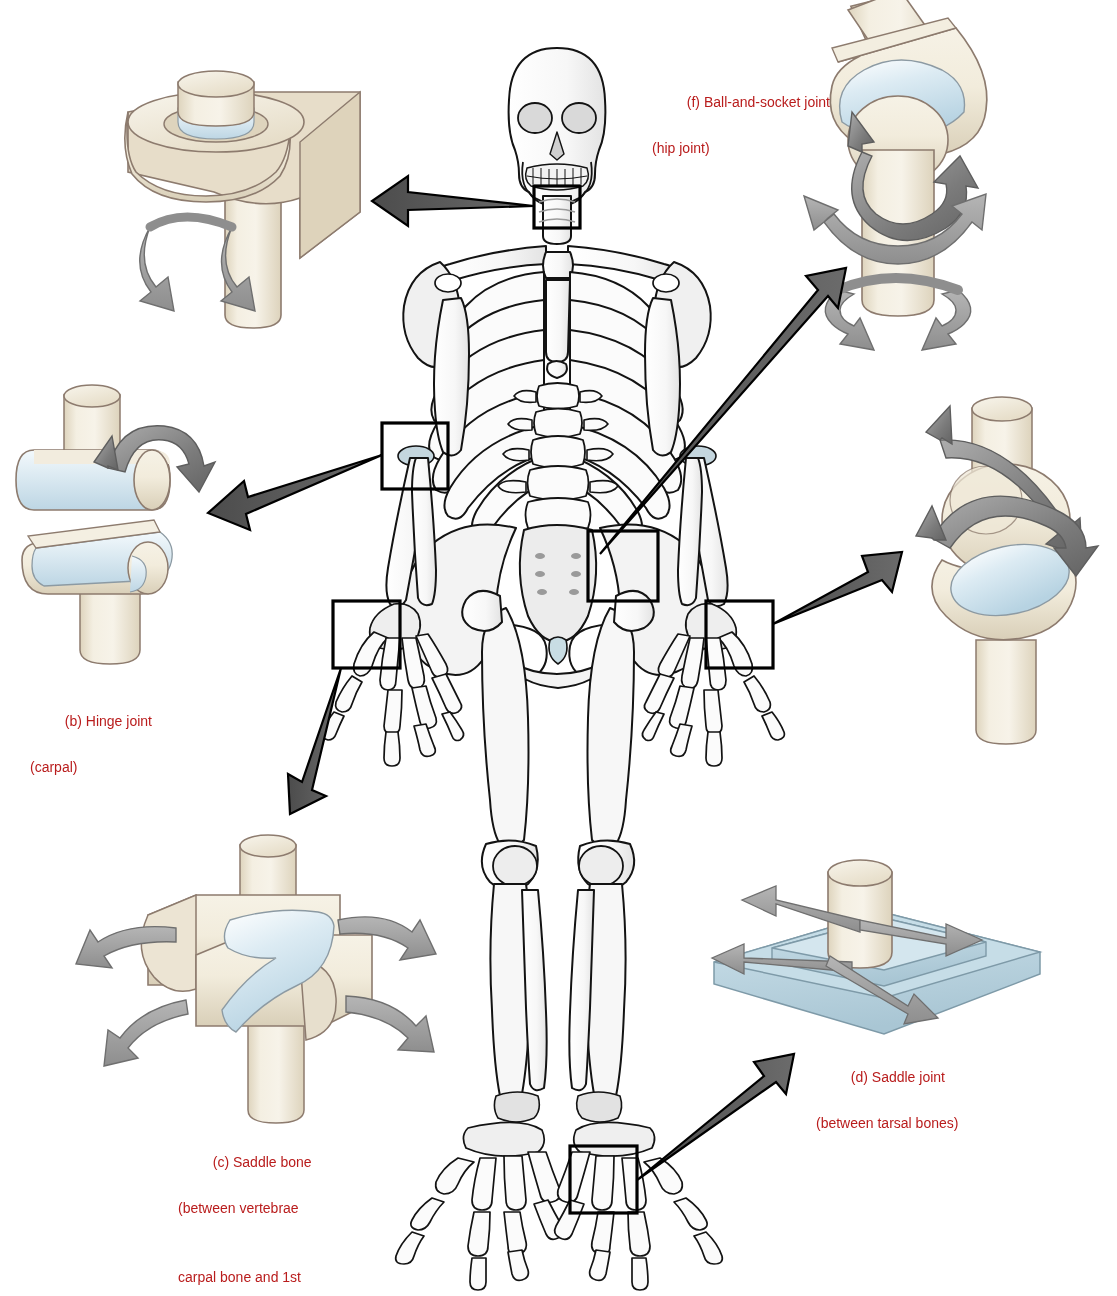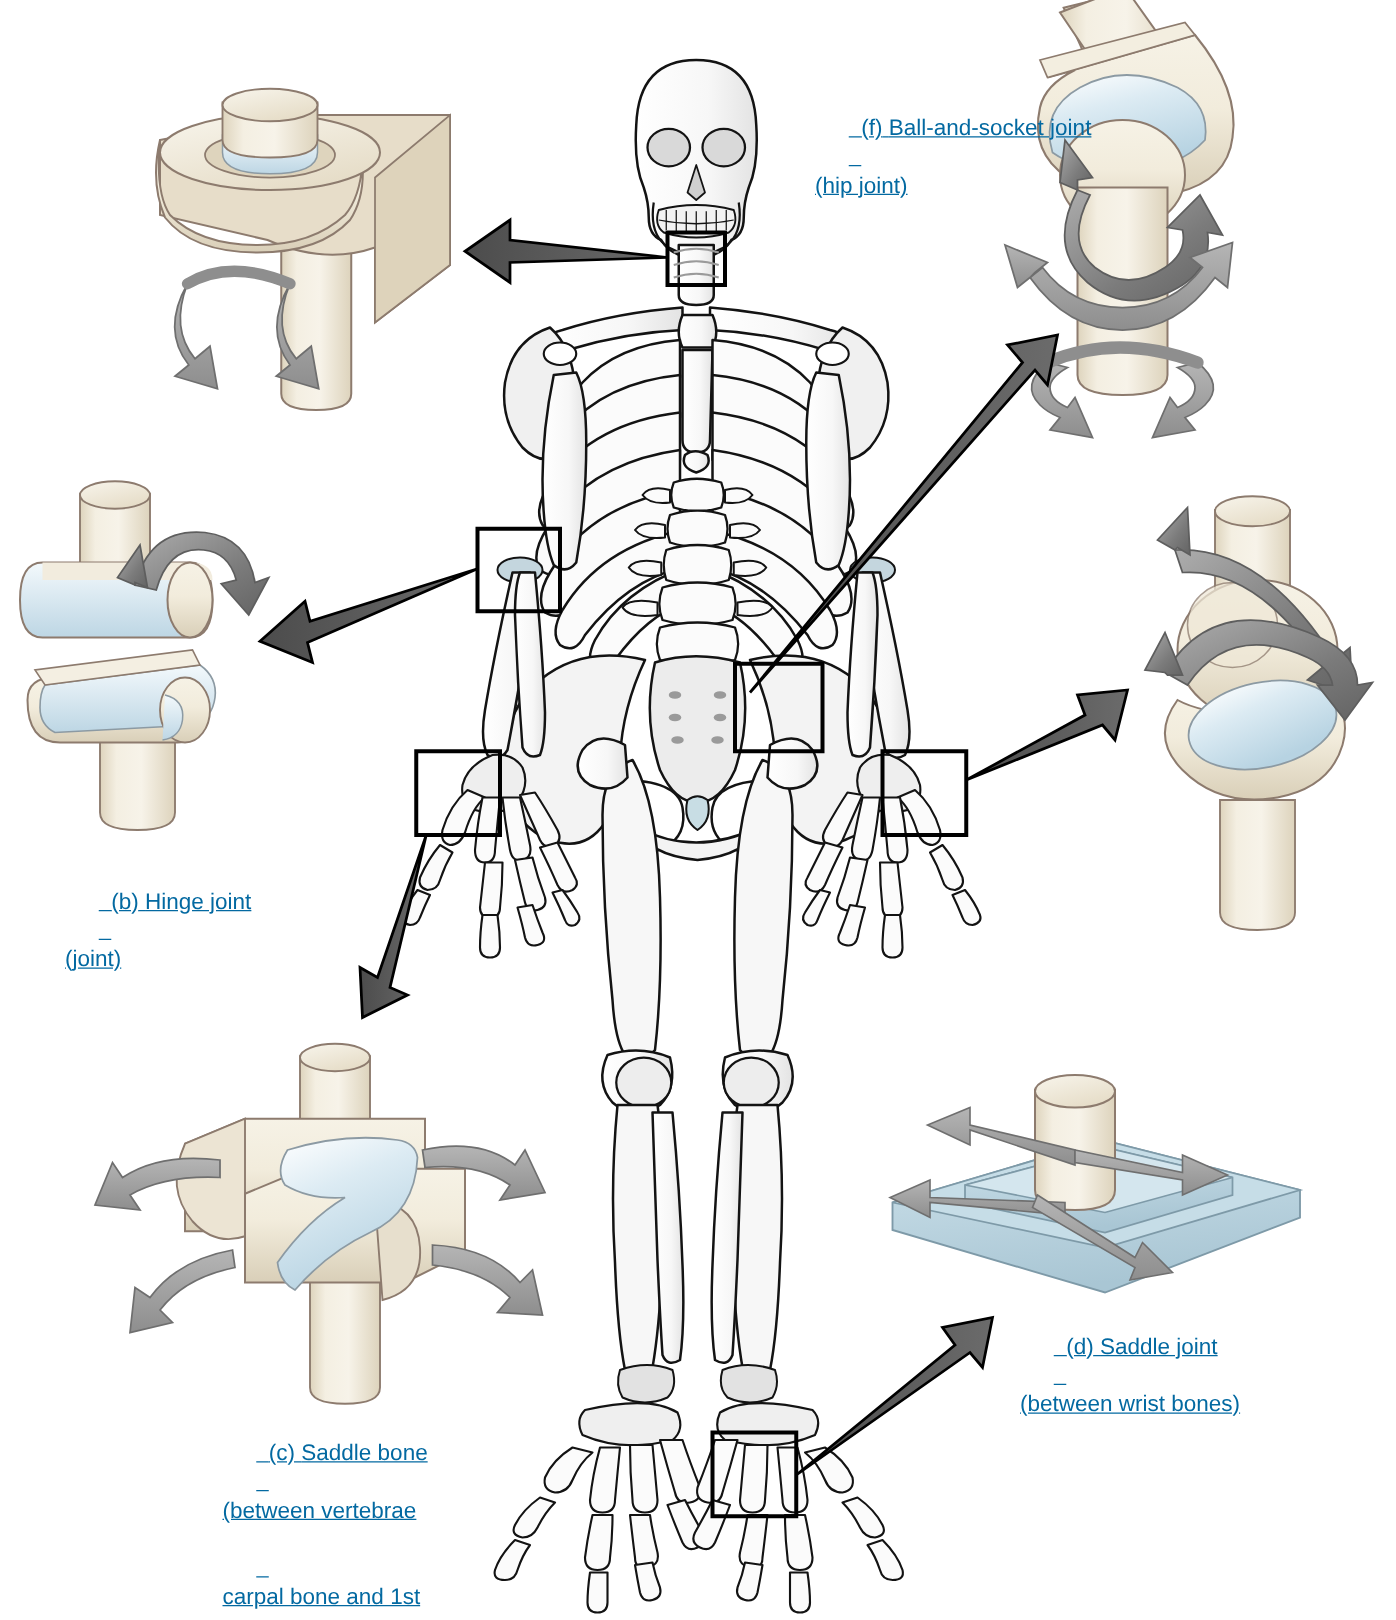"(f) Ball-and-socket joint" .lbl { color: #0369a1 -> #b91c1c; font-size: 18px -> 14px; text-decoration: underline -> none }
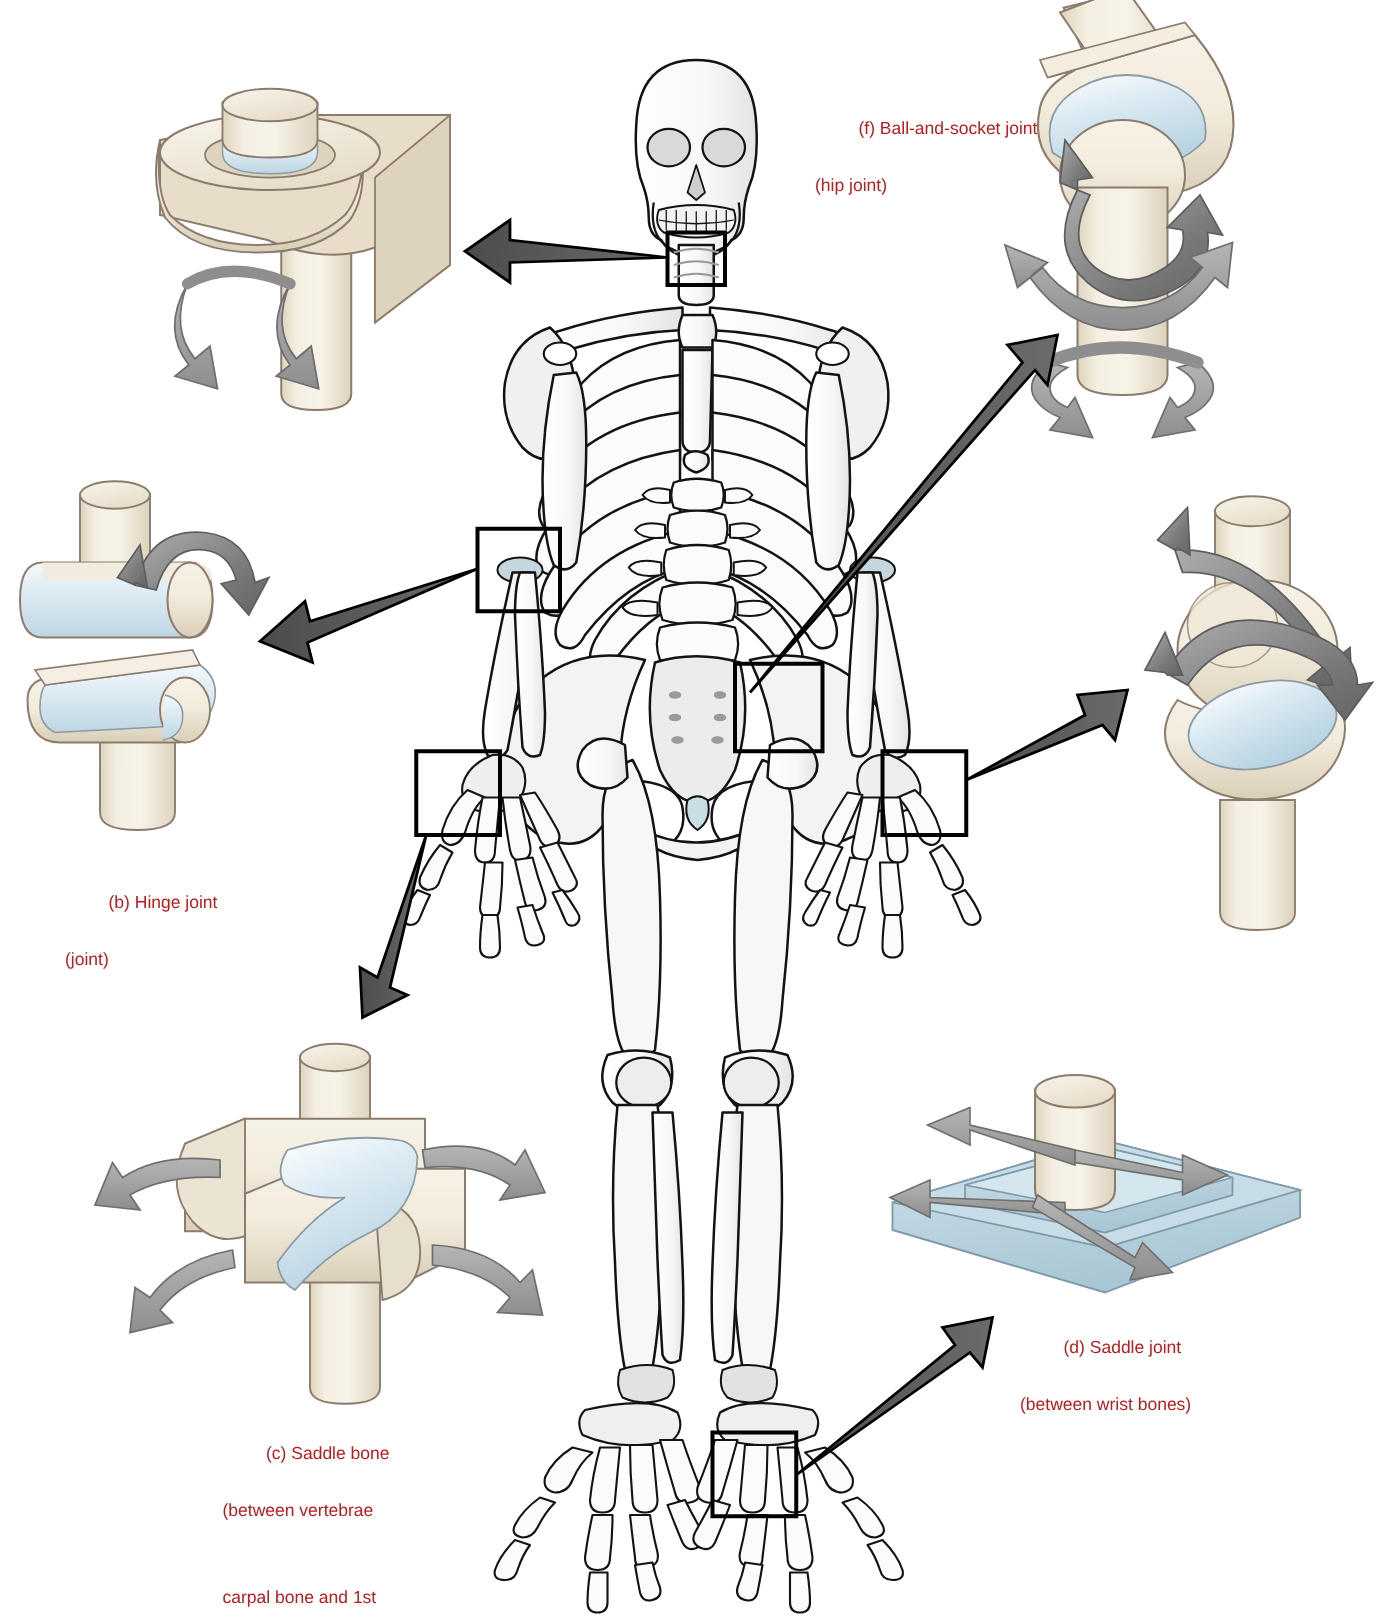"(b) Hinge joint" div.lbl { margin-left: 22px -> none }
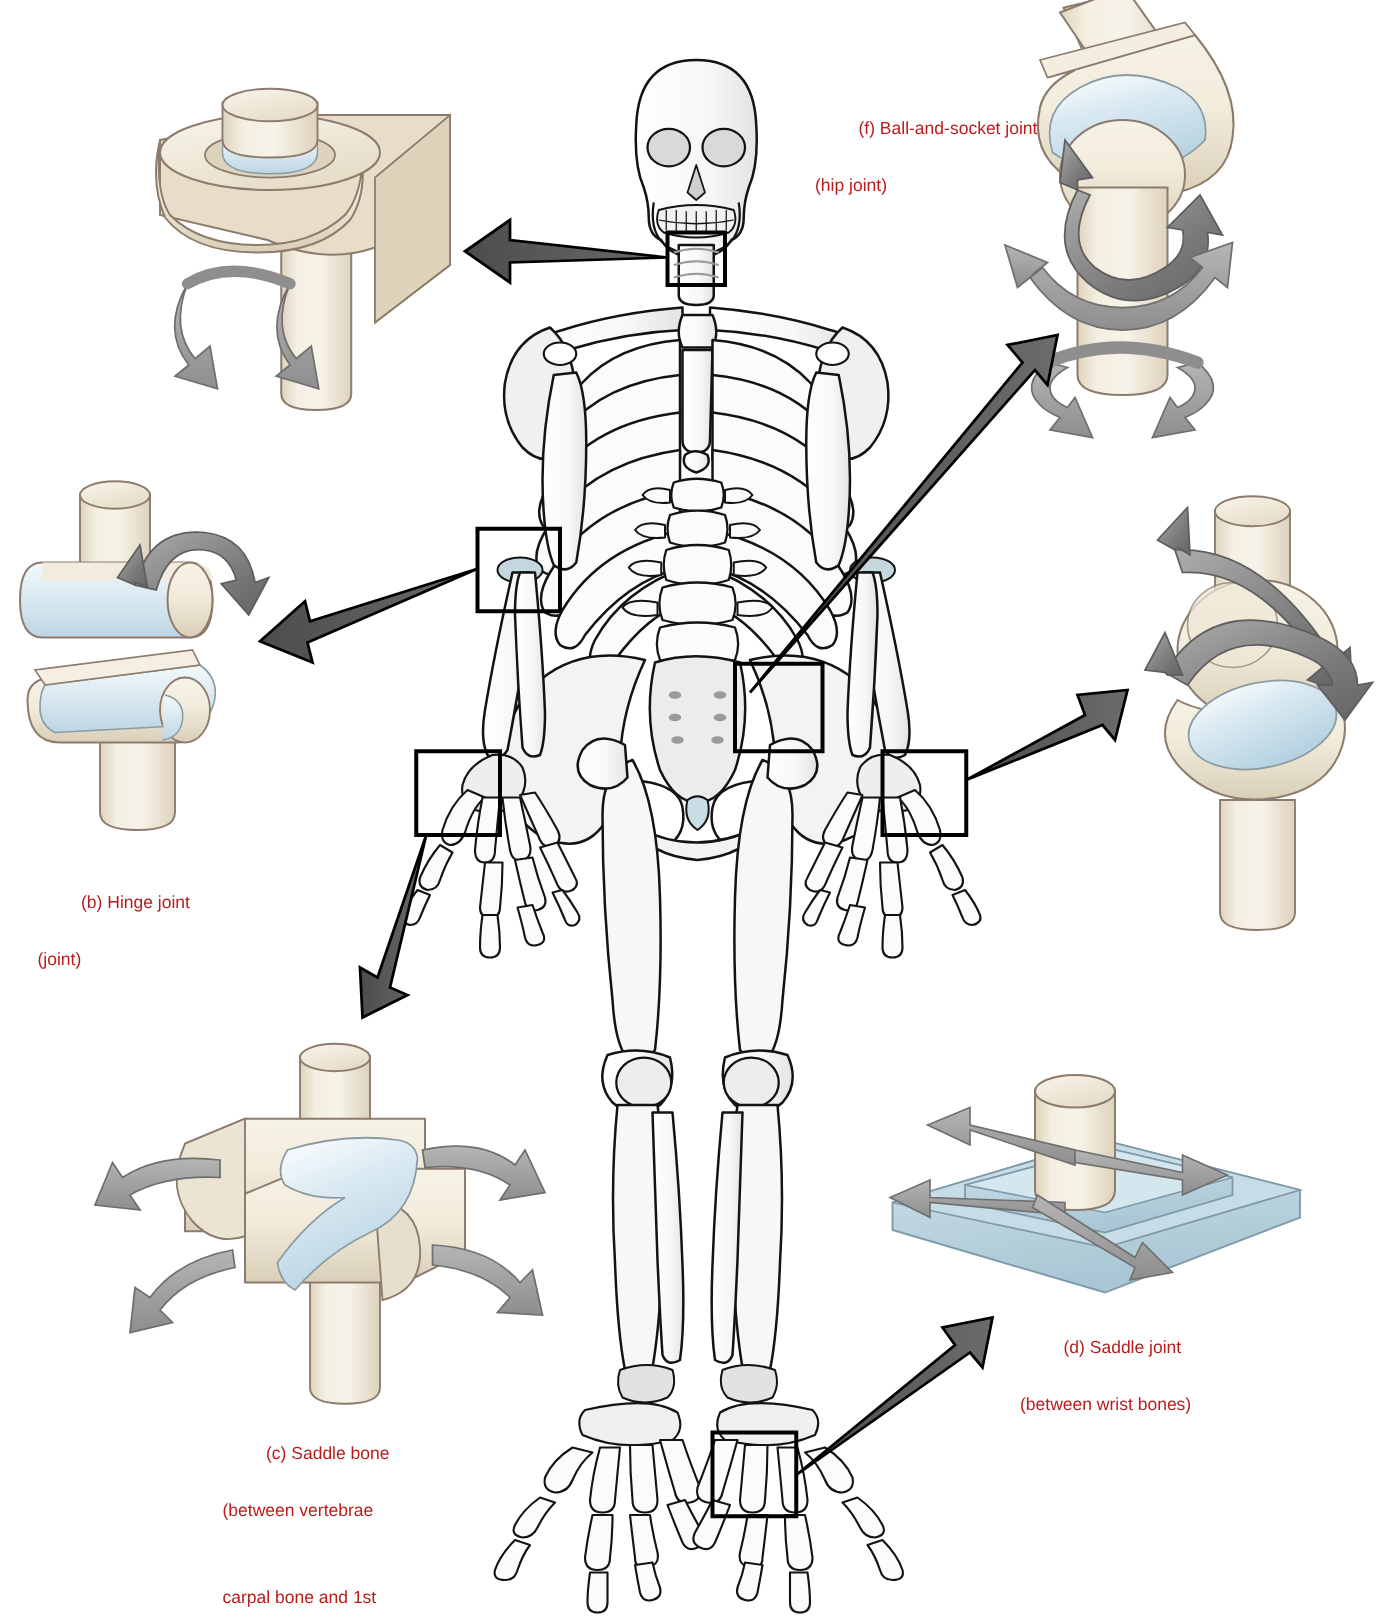"(joint)" span.ind { text: joint -> carpal }
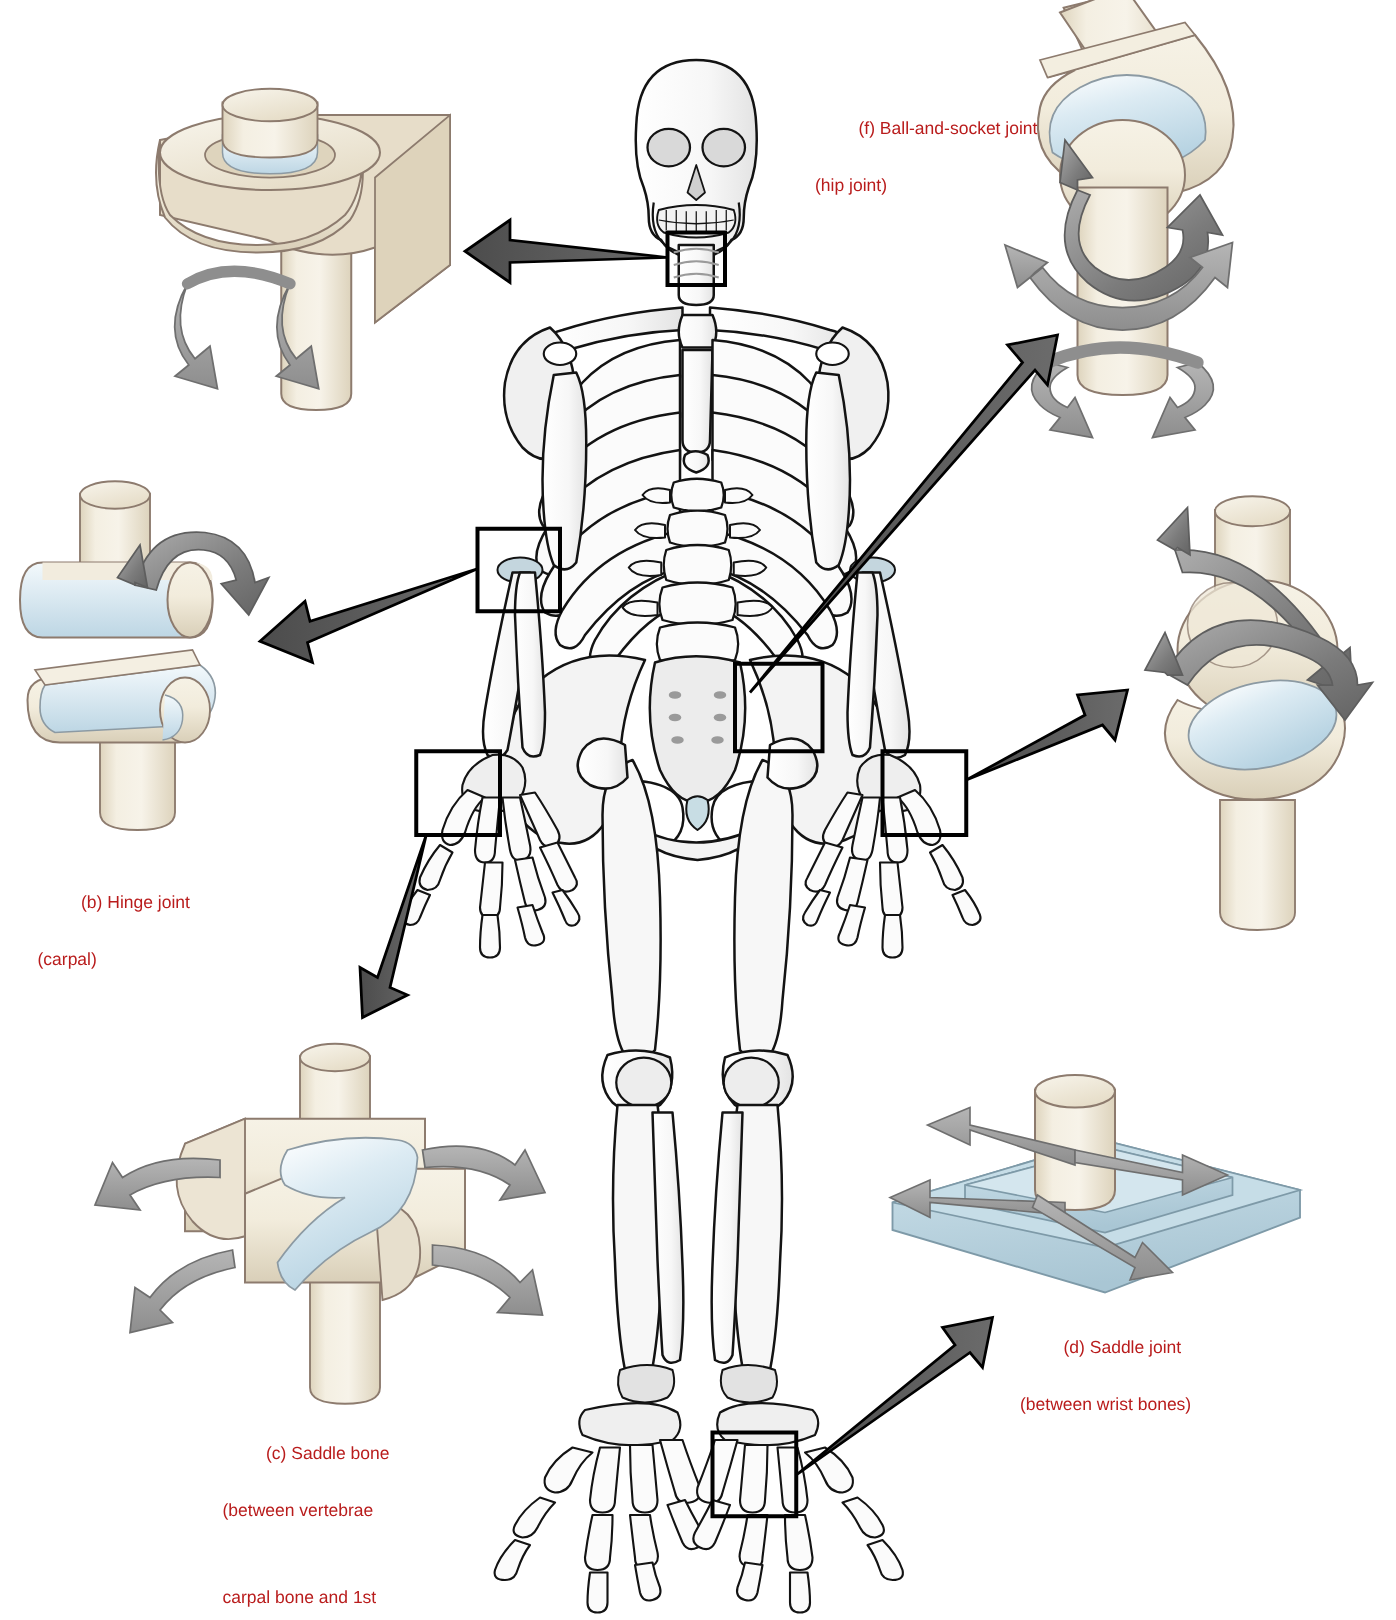"(between wrist bones)" span.ind { text: wrist -> tarsal }
